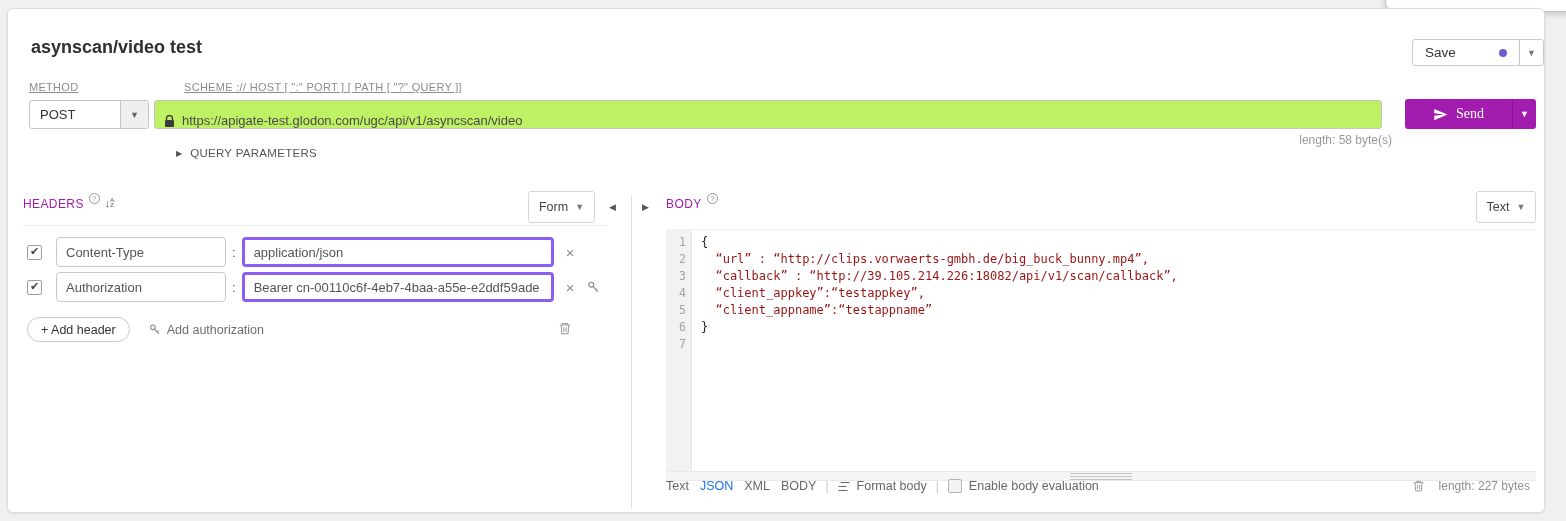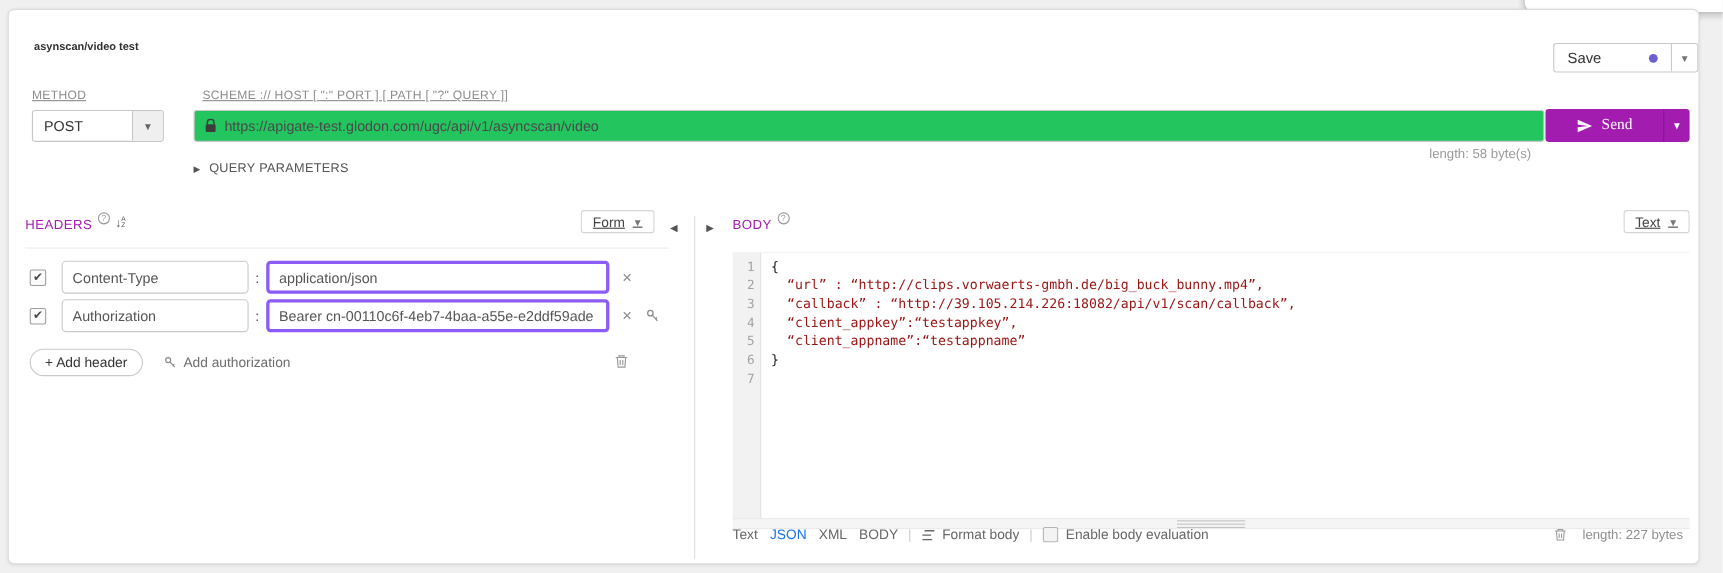"asynscan/video test" .page-title { font-size: 10px -> 18px }
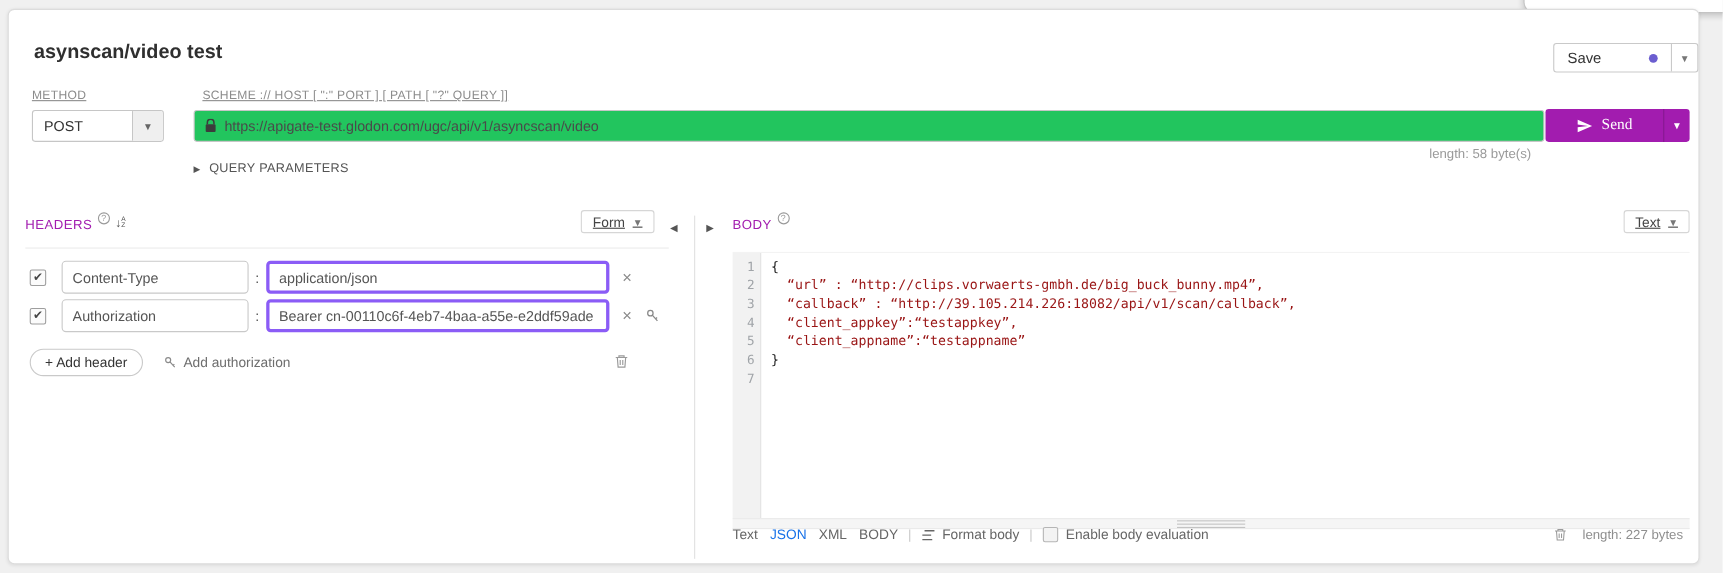"https://apigate-test.glodon.com/ugc/api/" .url-box { align-items: center -> flex-end; background: #22c55e -> #bef264; left: 168px -> 146px }
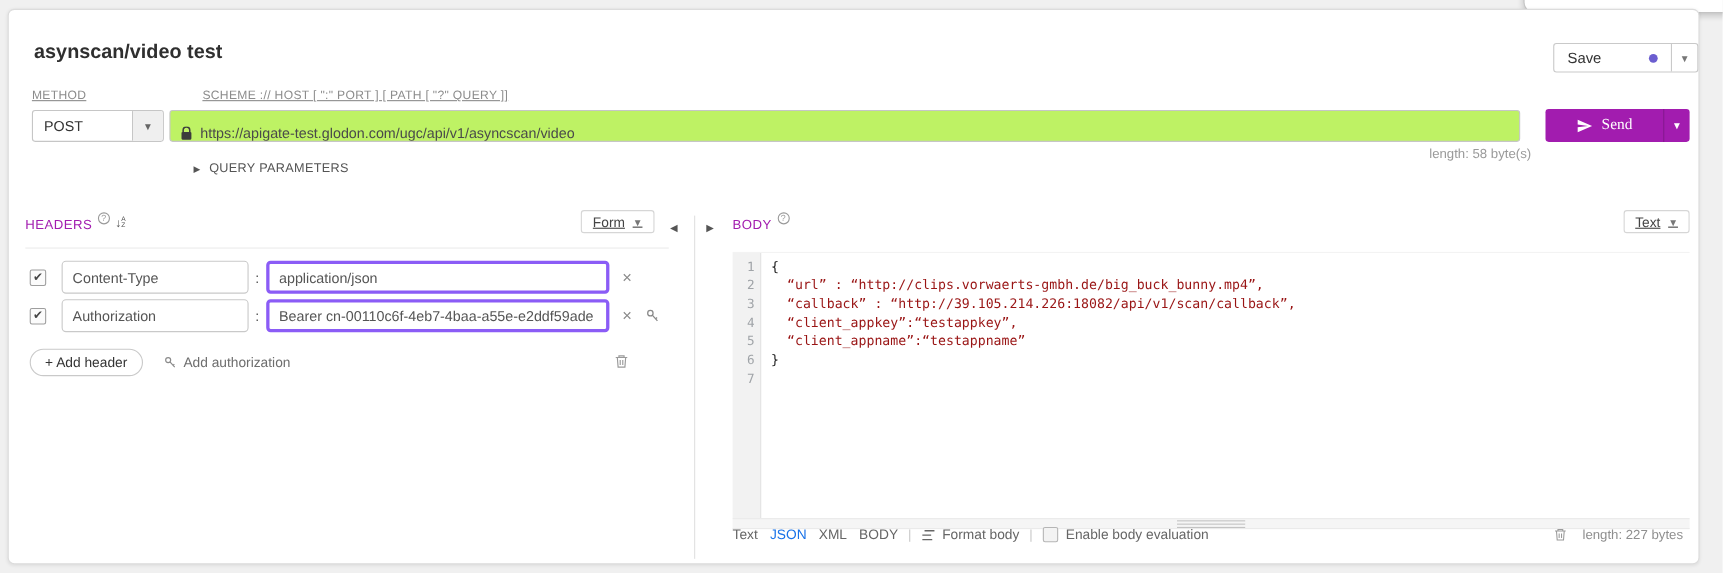"Form" .dd-btn { height: 21px -> 32px; text-decoration: underline -> none }
